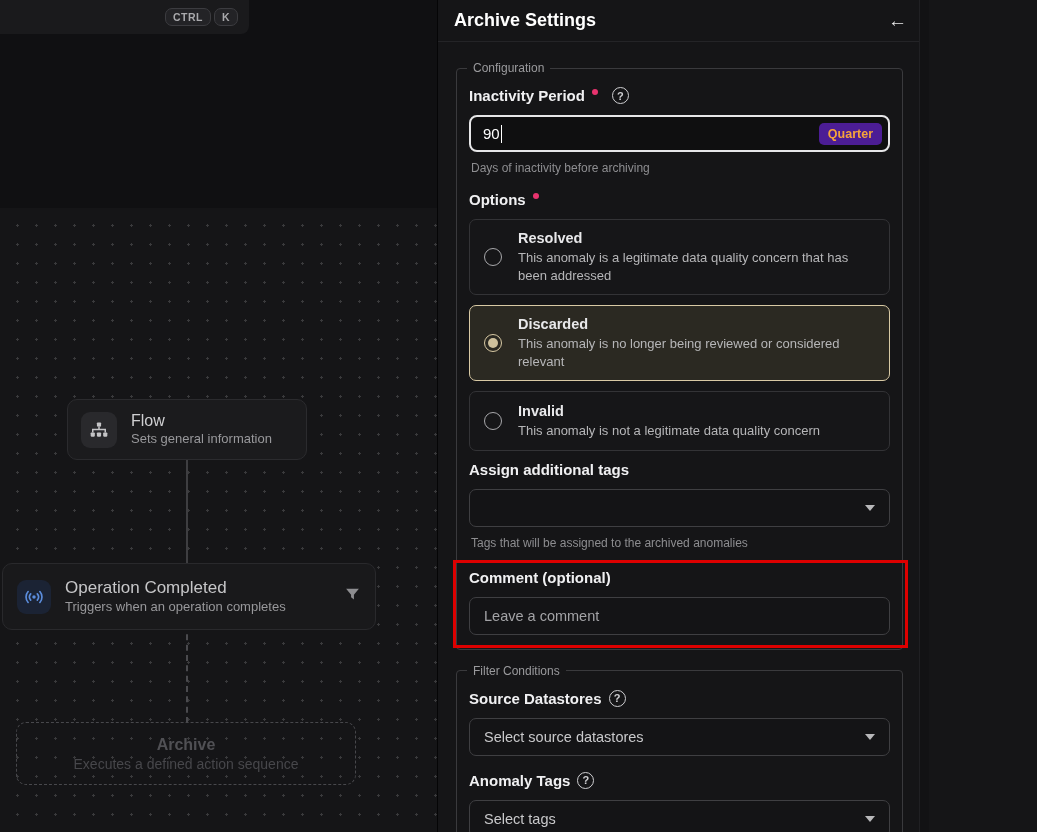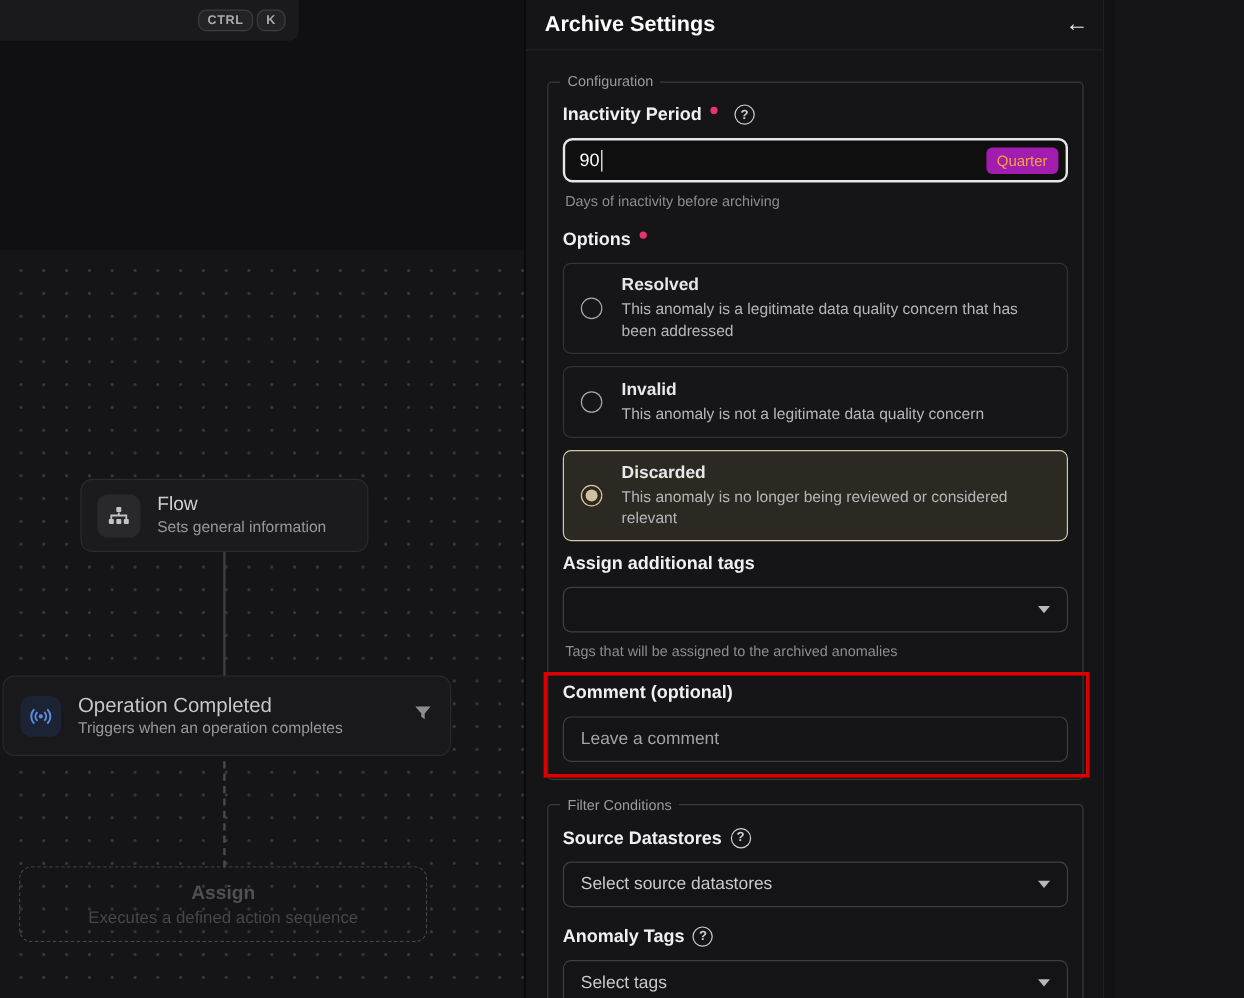"Quarter" .unit-badge { background: #a21caf -> #4c1d95; font-weight: normal -> bold }
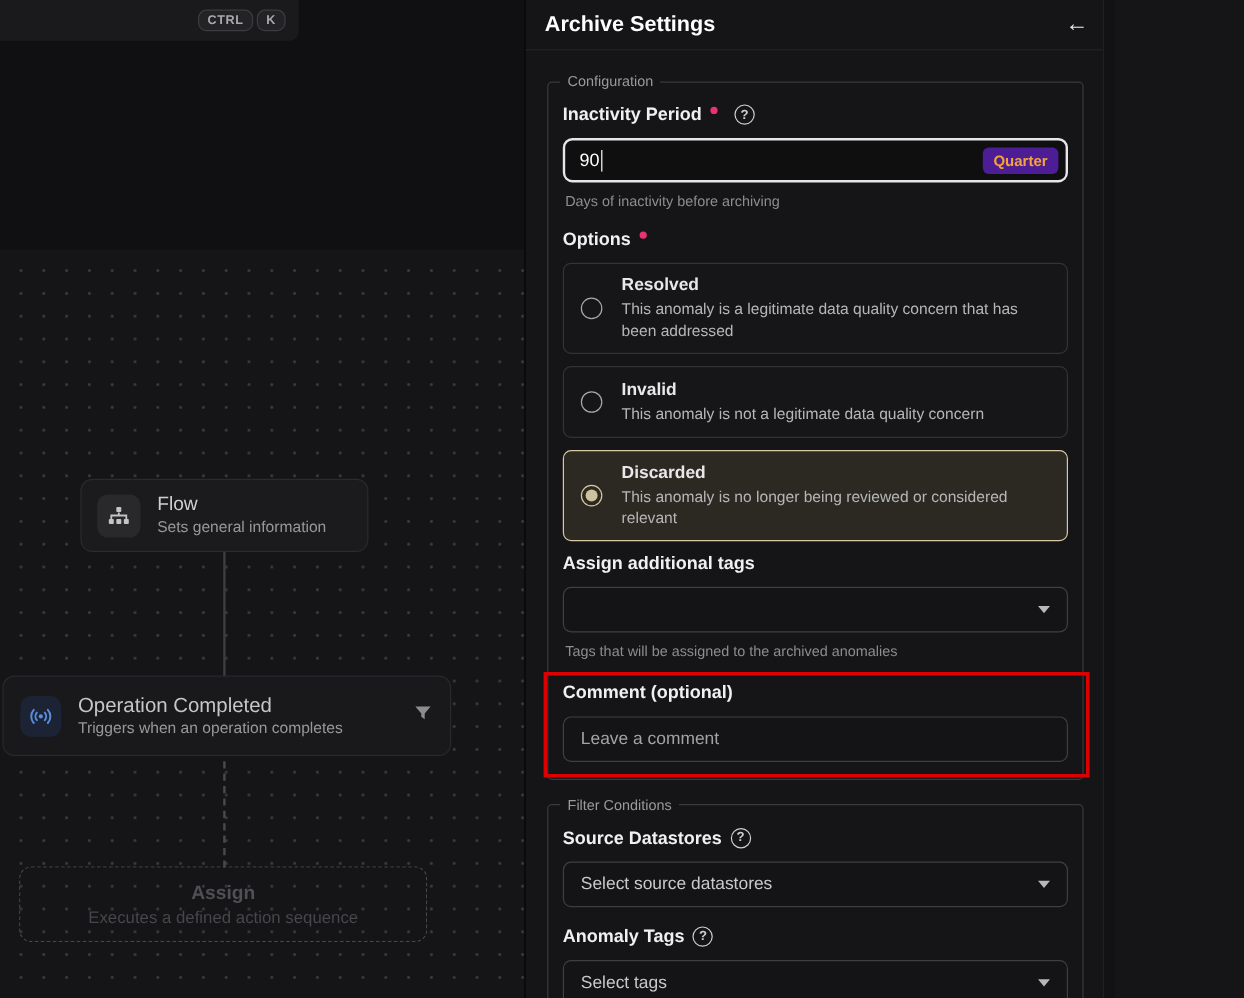"Invalid" div.opt-card { order: before "Discarded" -> after "Discarded" }
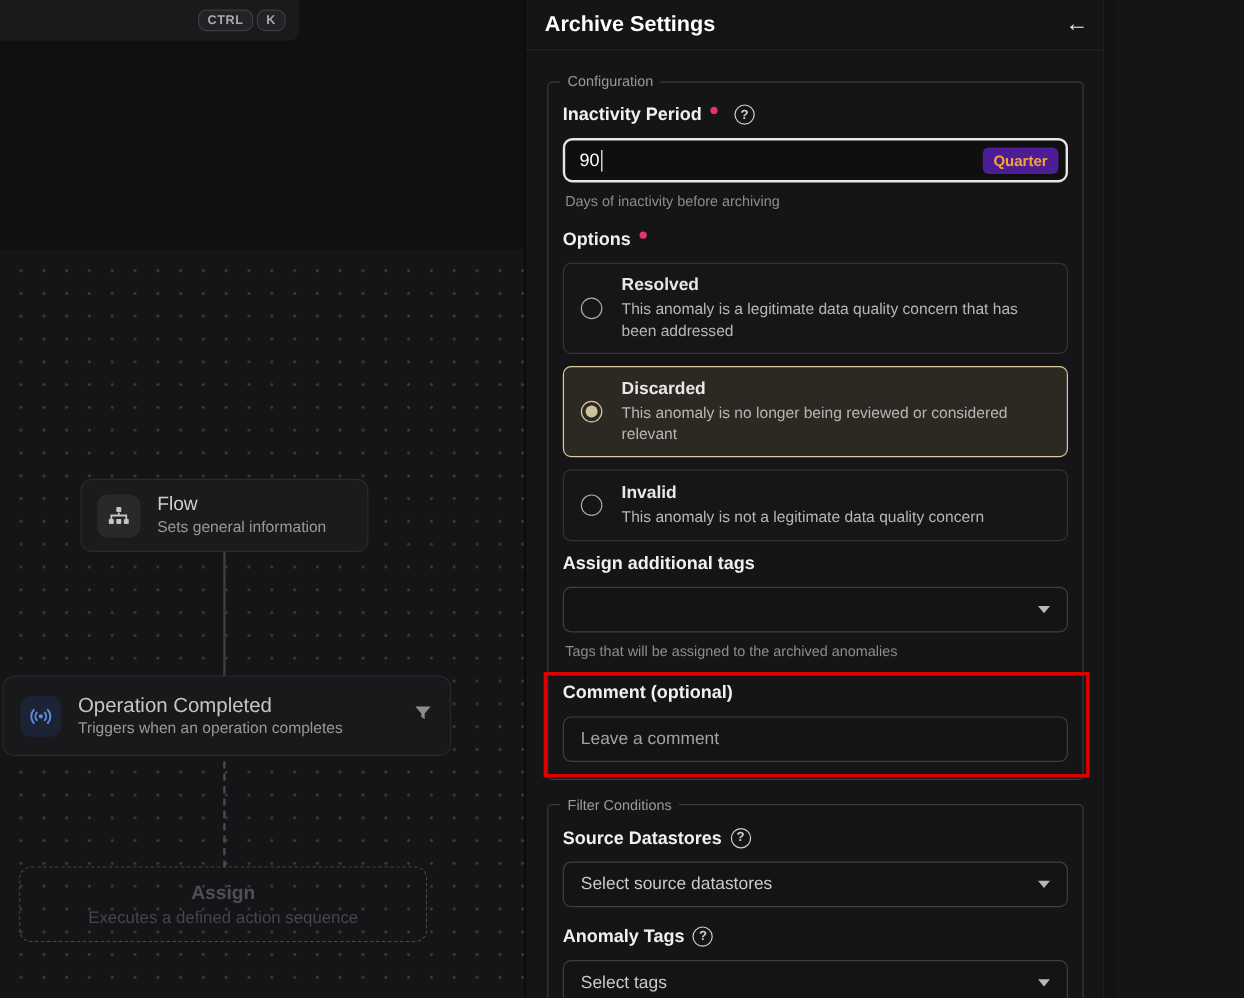"Assign" div.action-title { text: Assign -> Archive }
